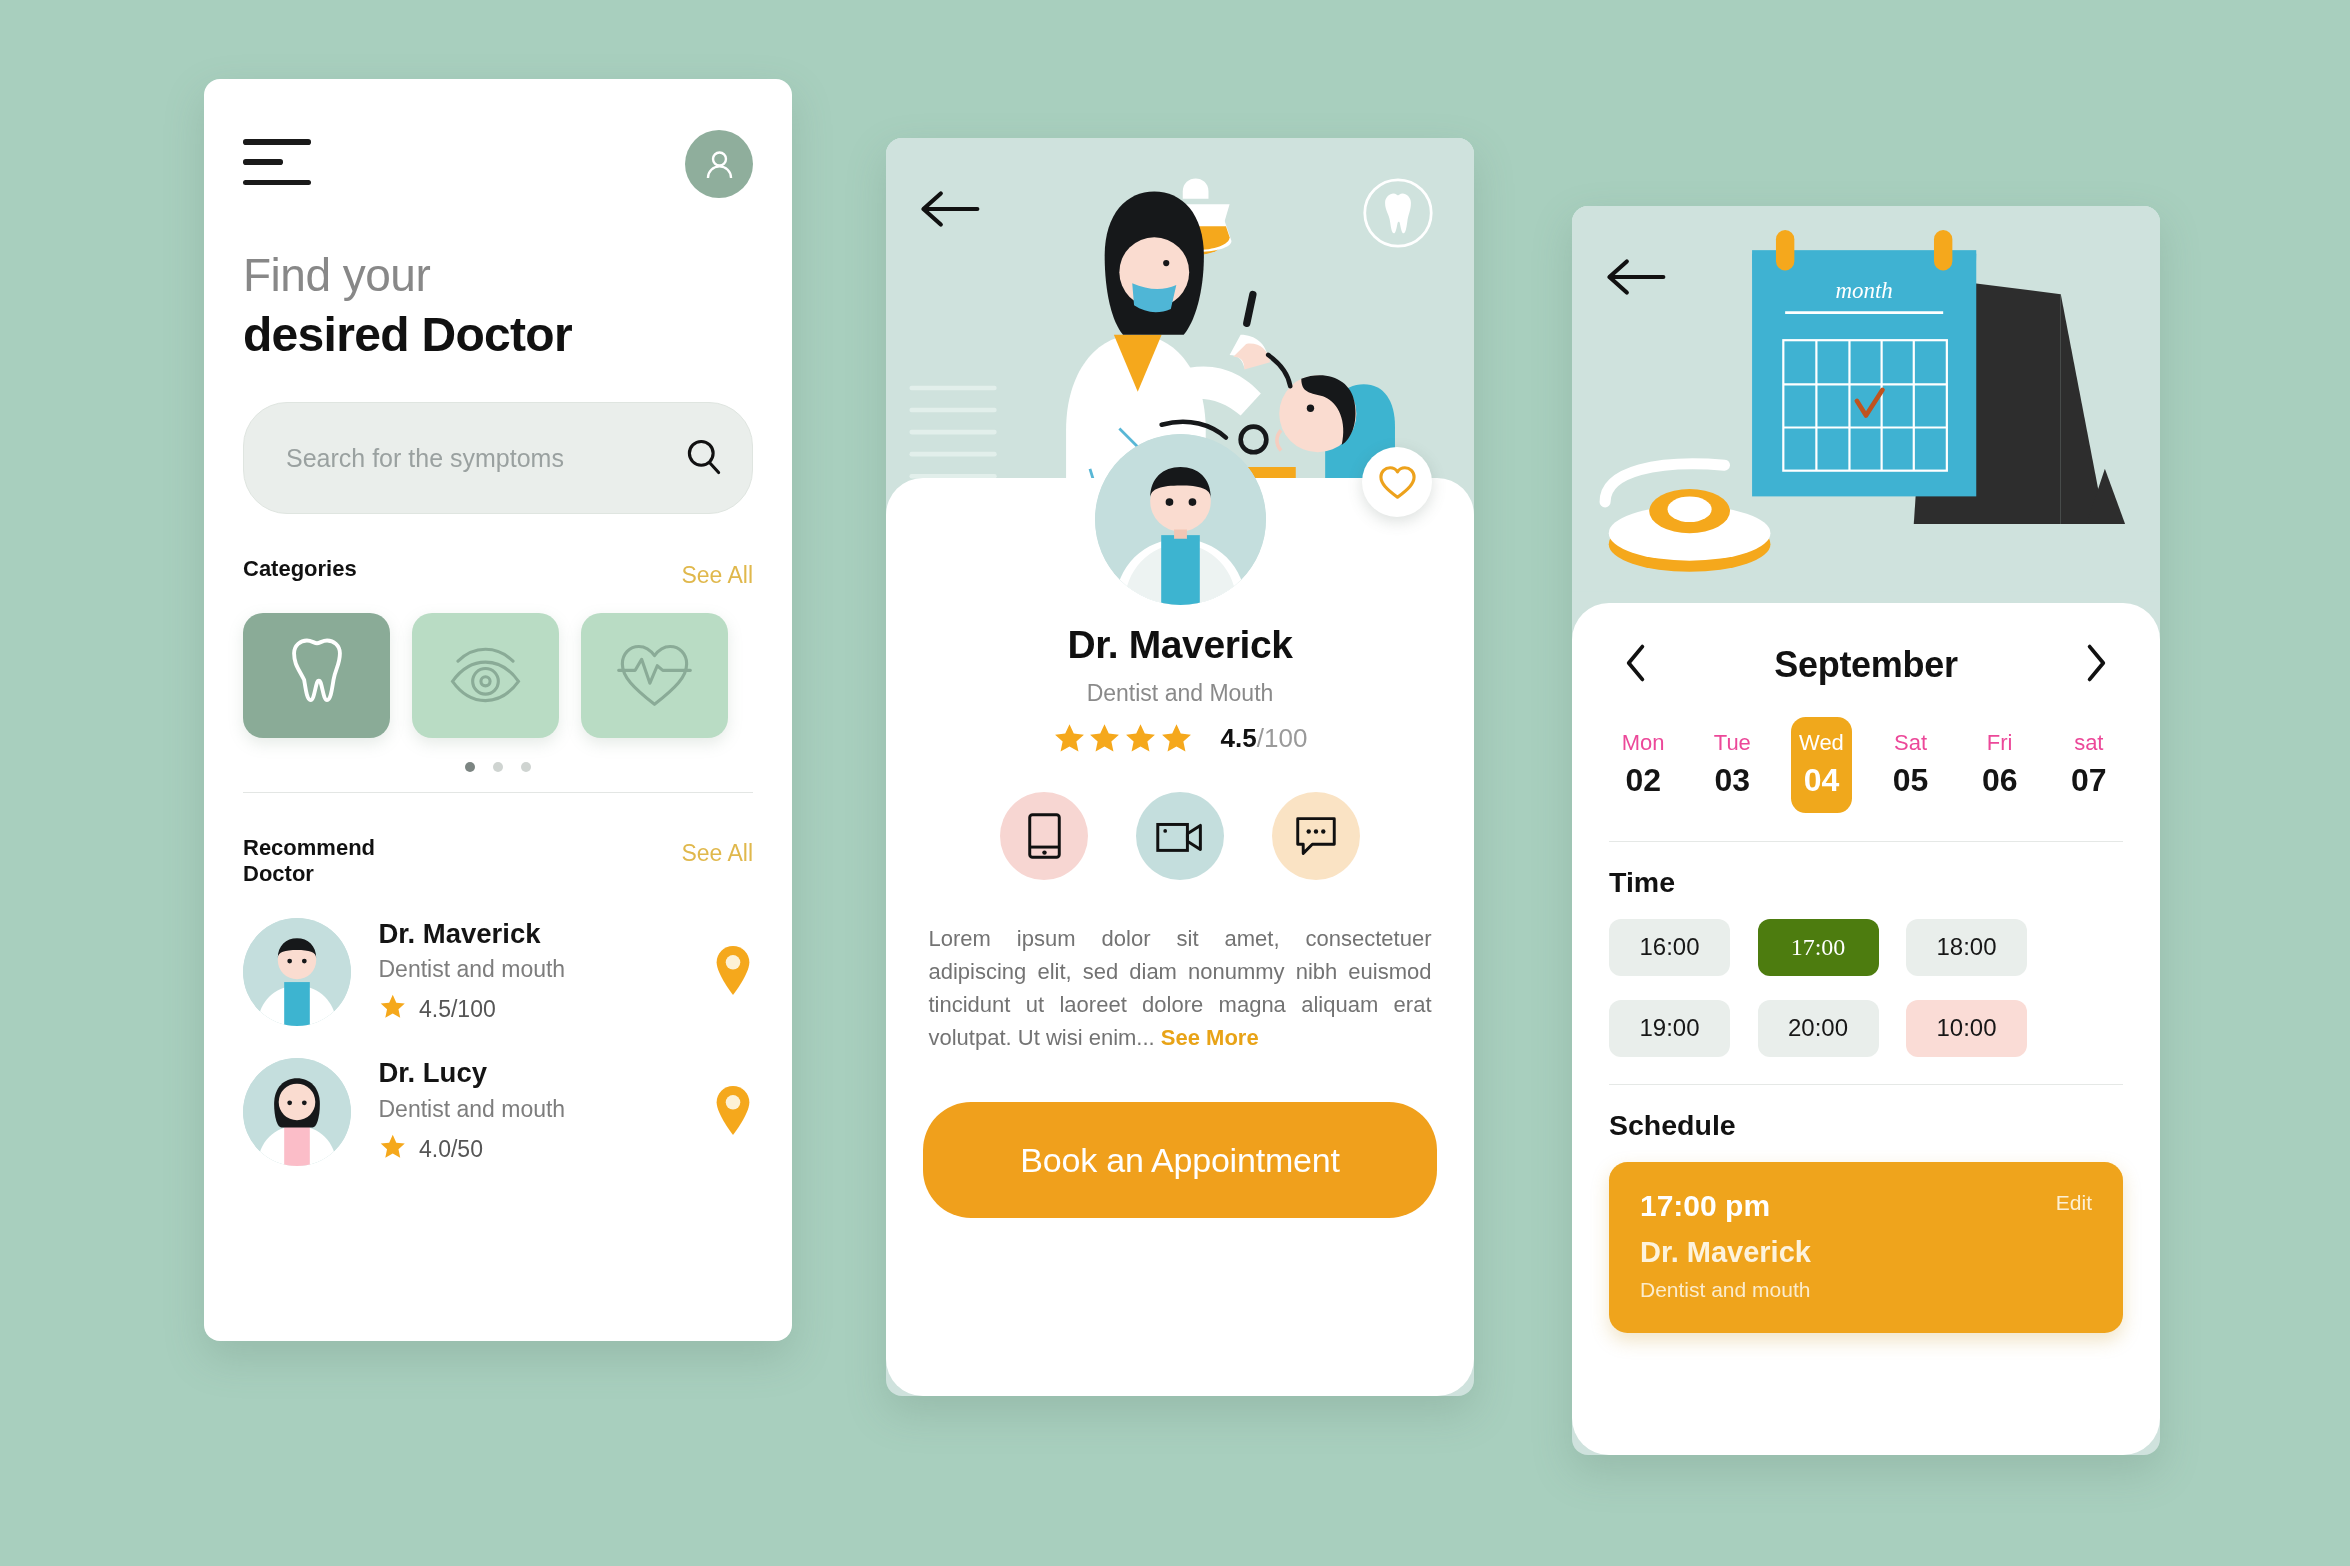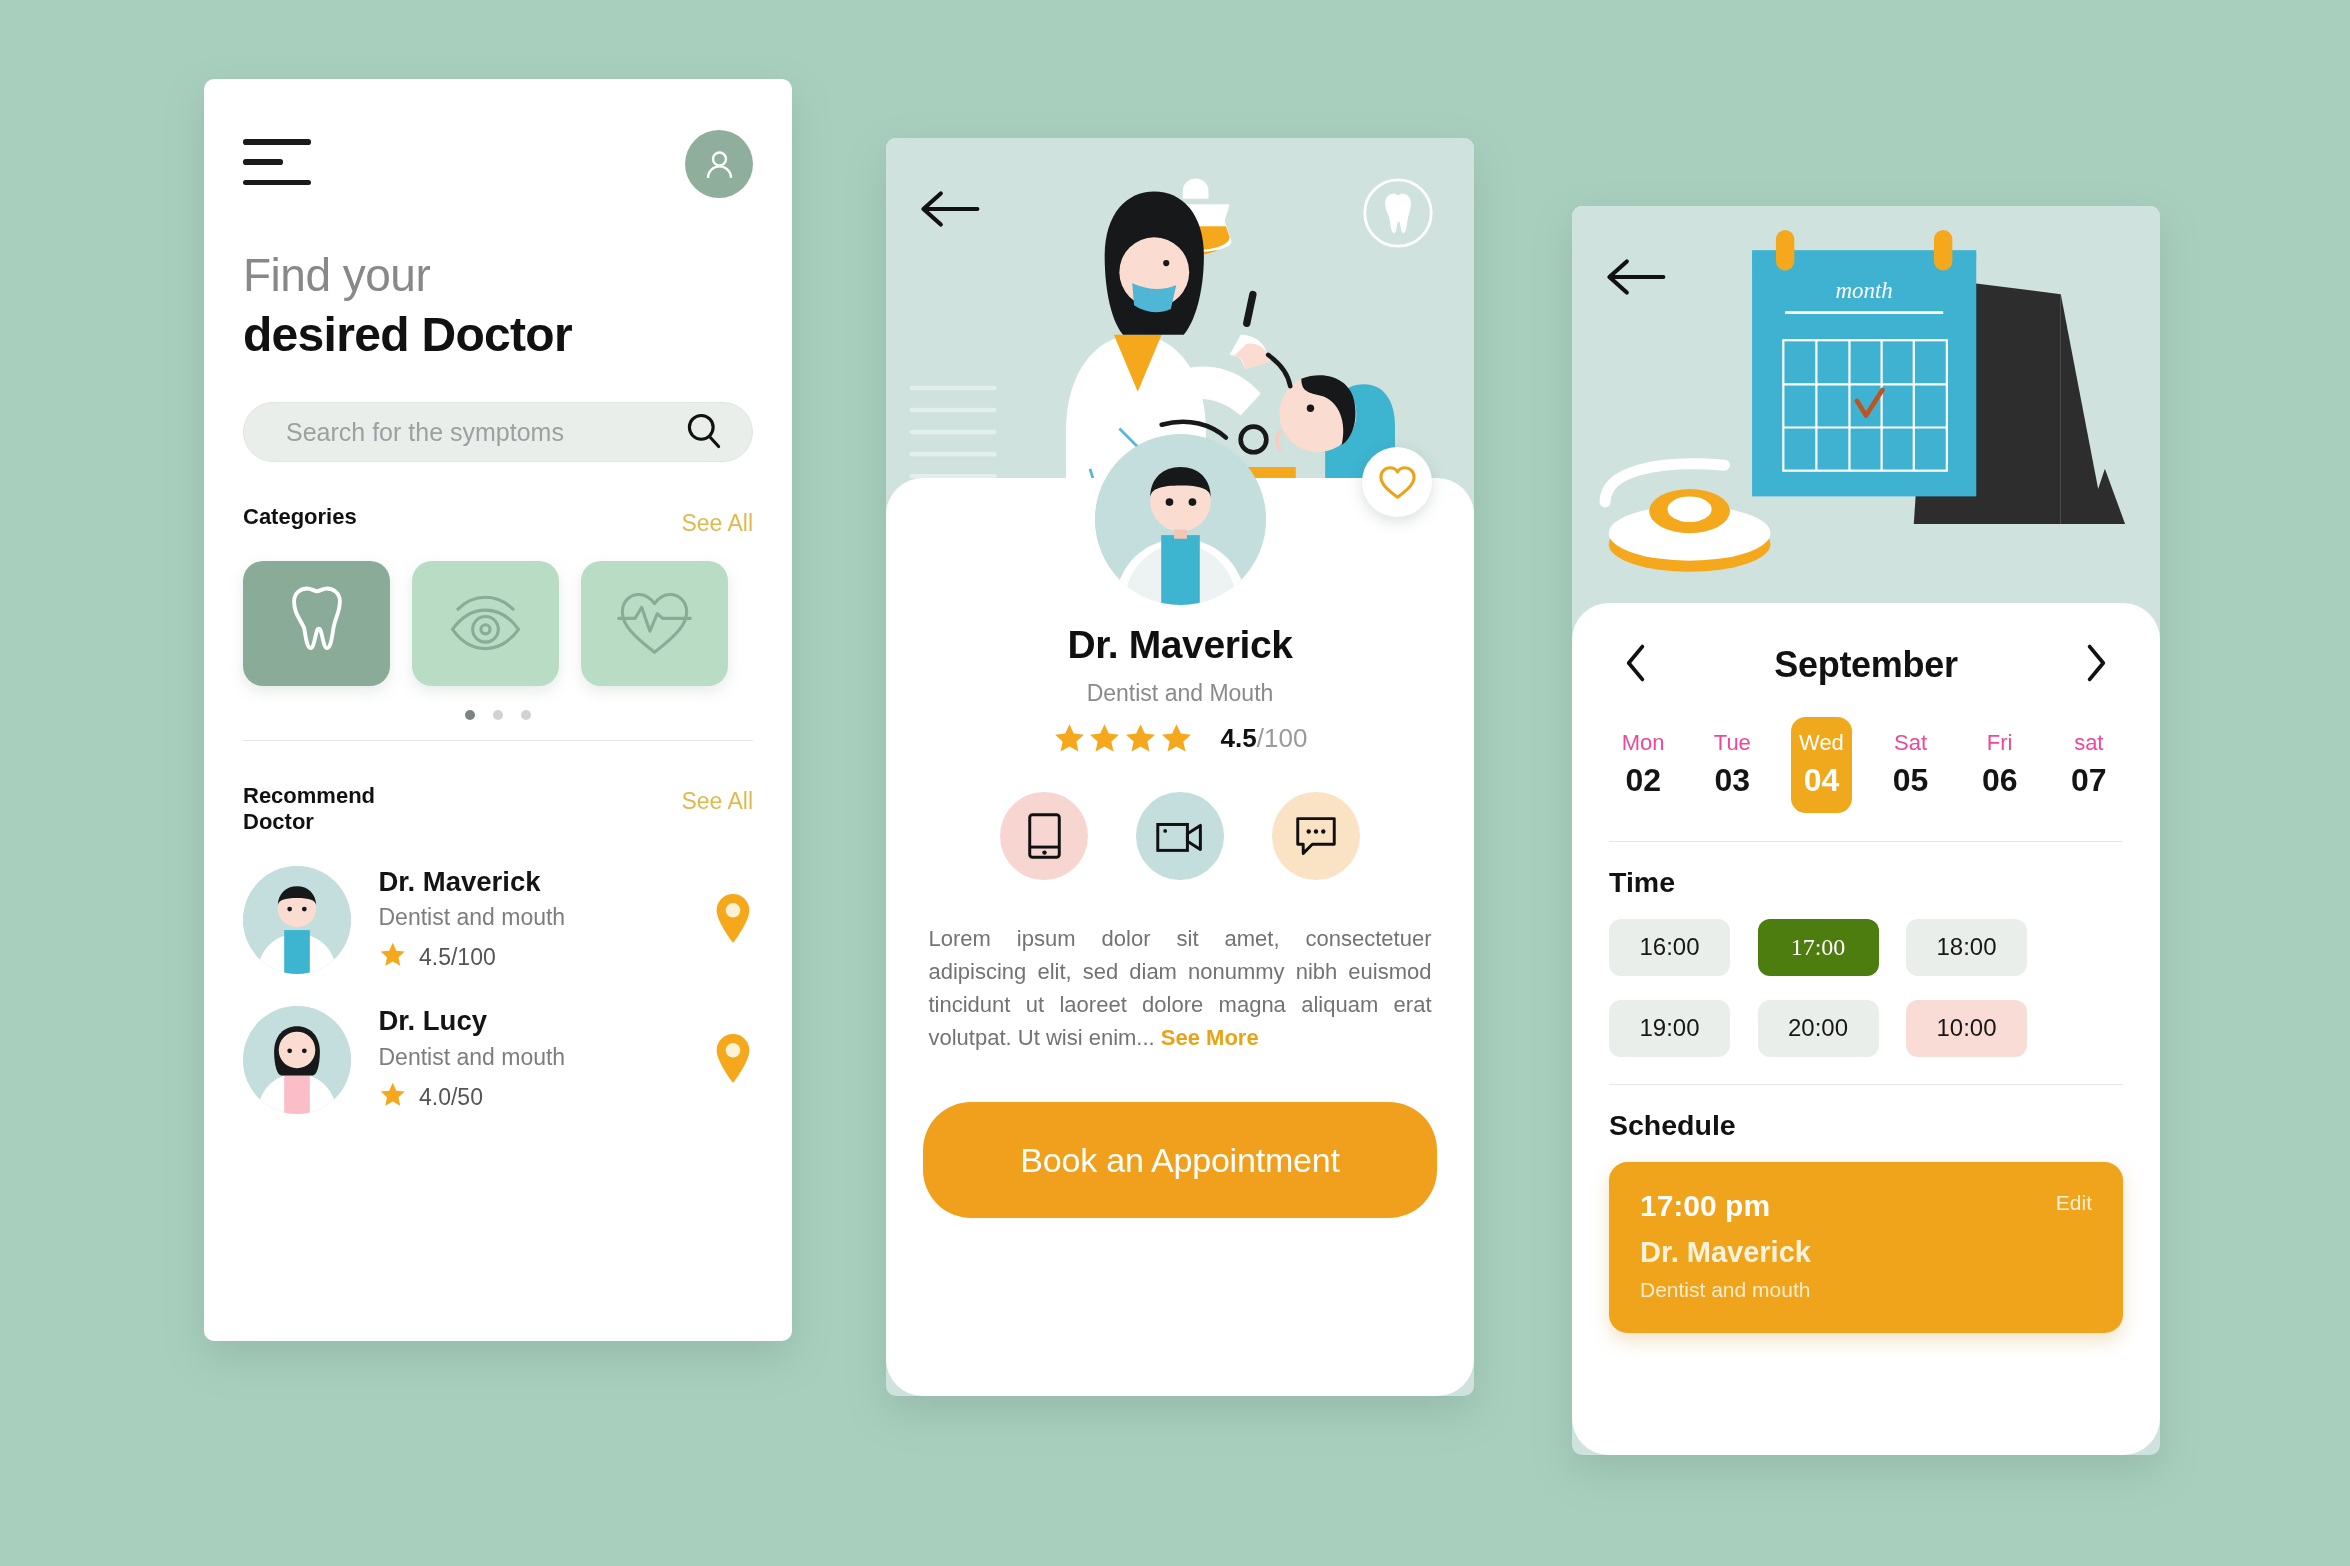"Find your" .screen { border-radius: 10px -> 16px }
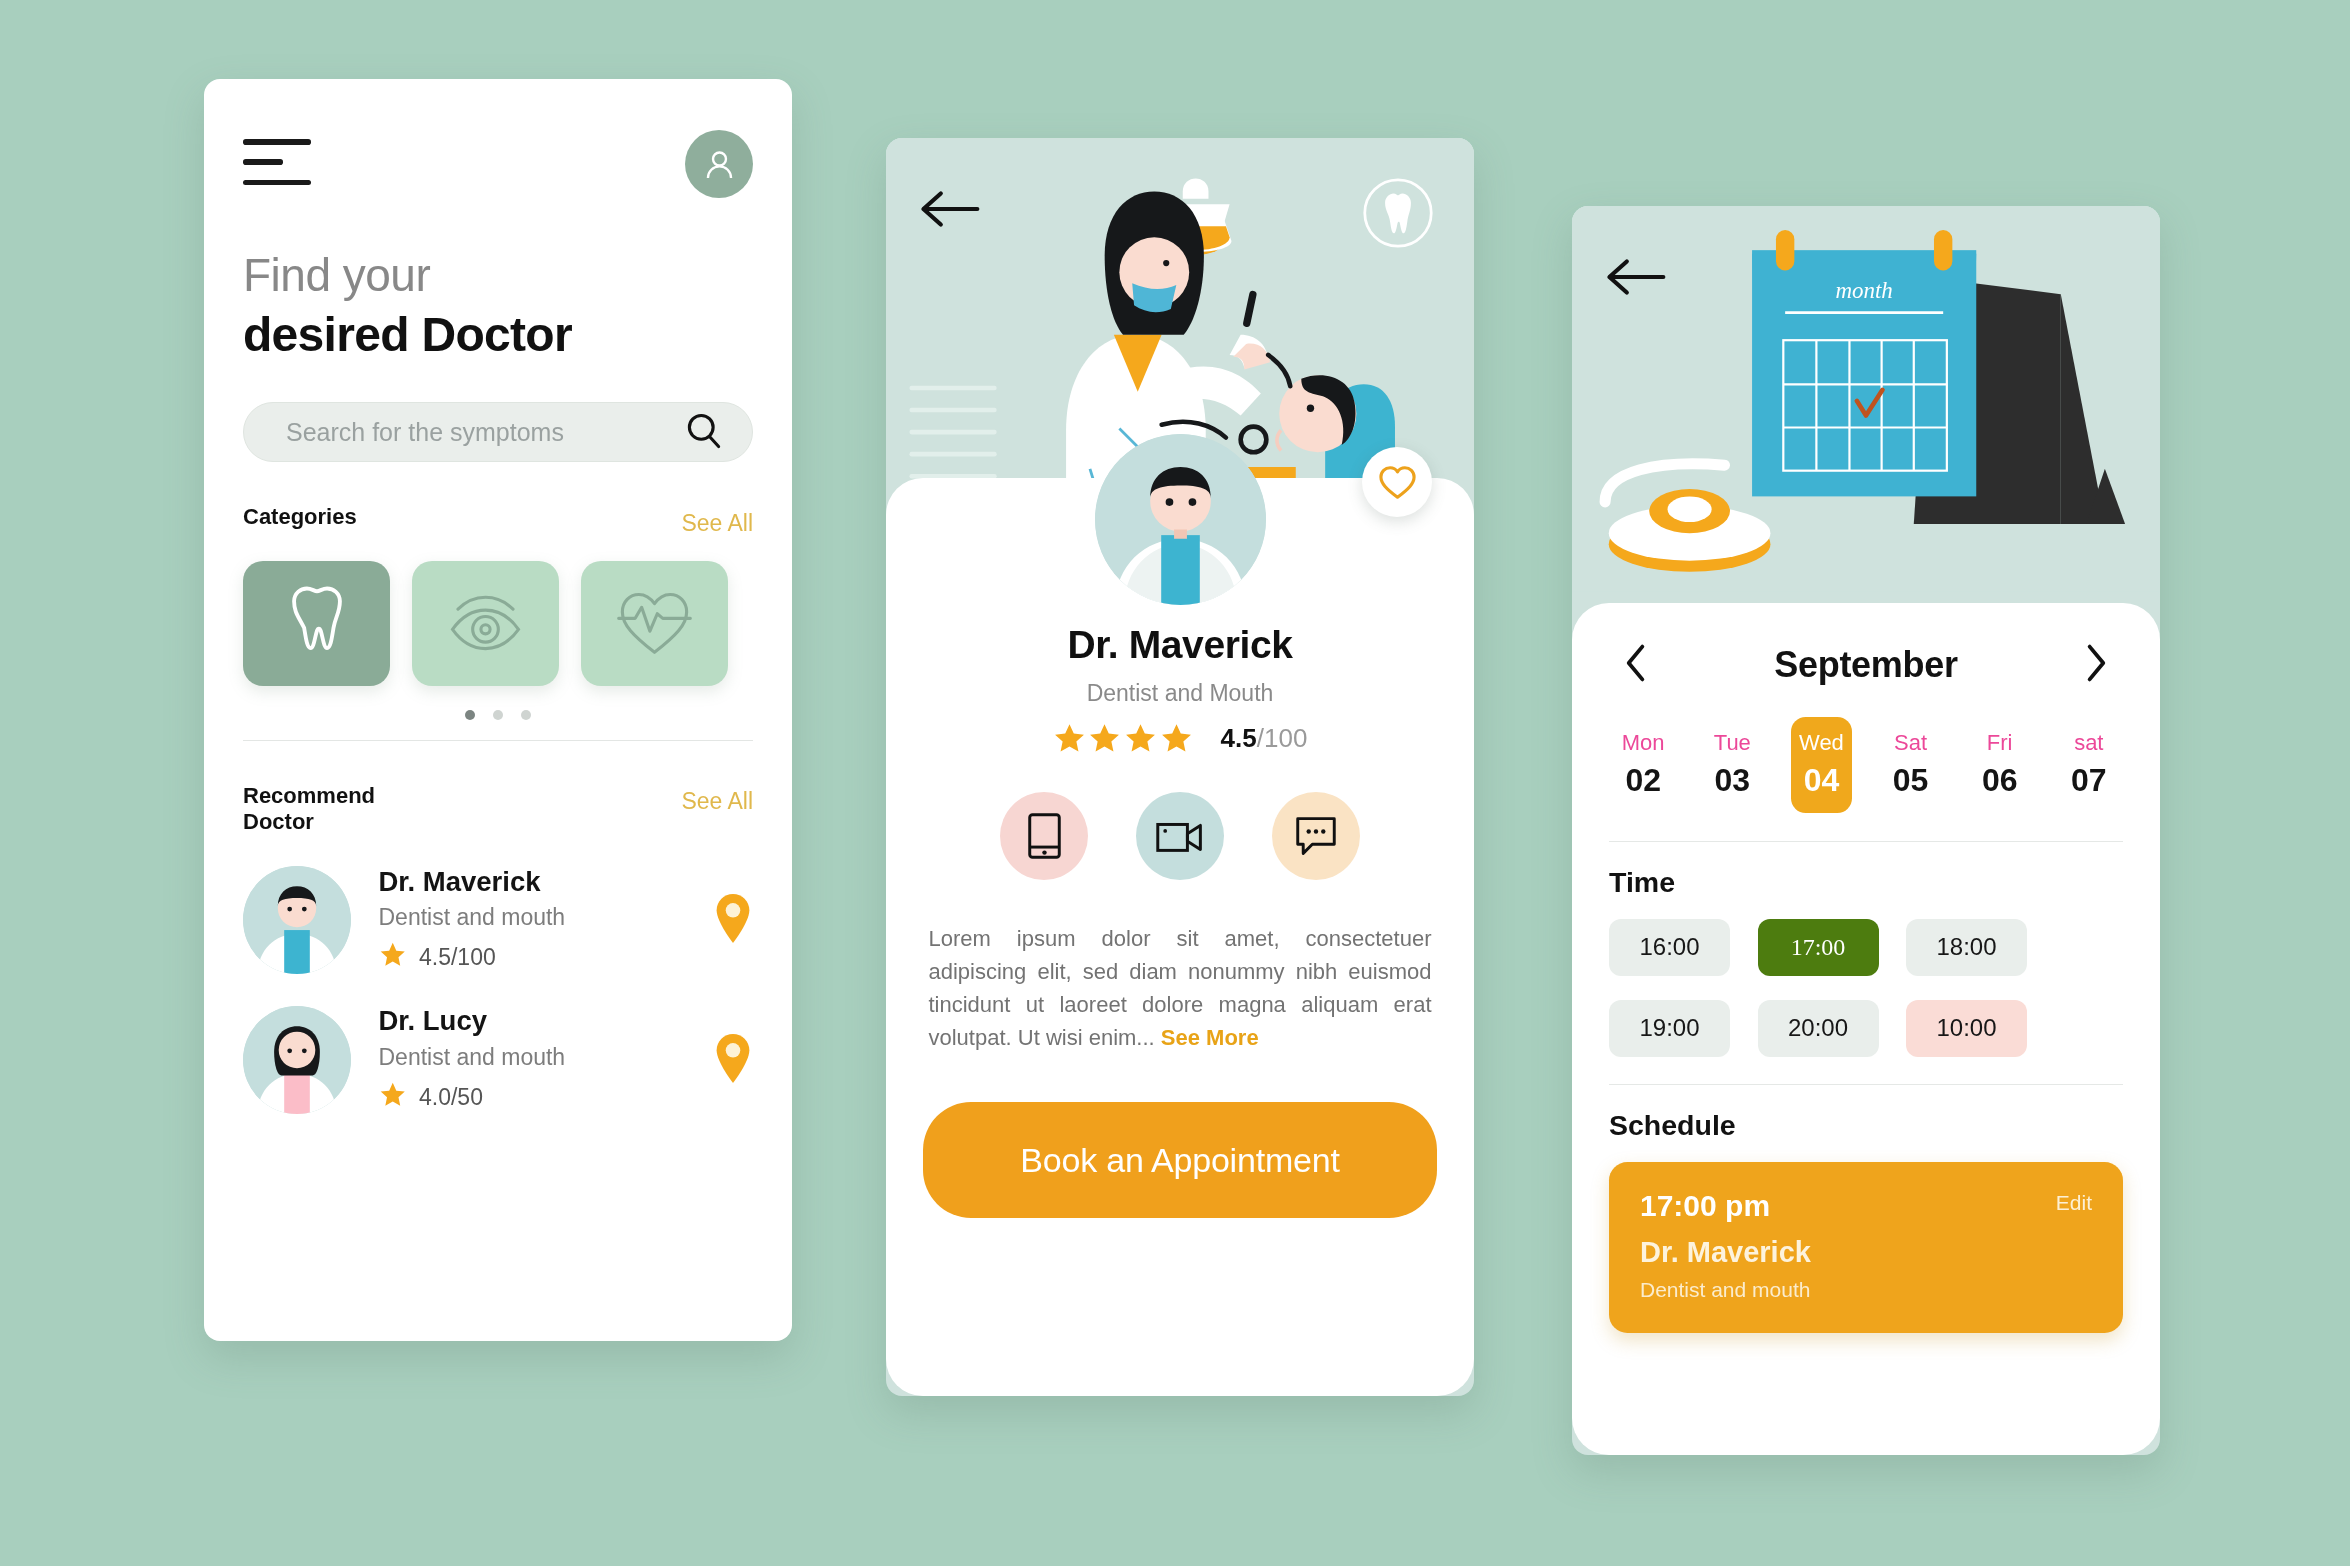"Search for the symptoms" .search-box { height: 60px -> 112px }
